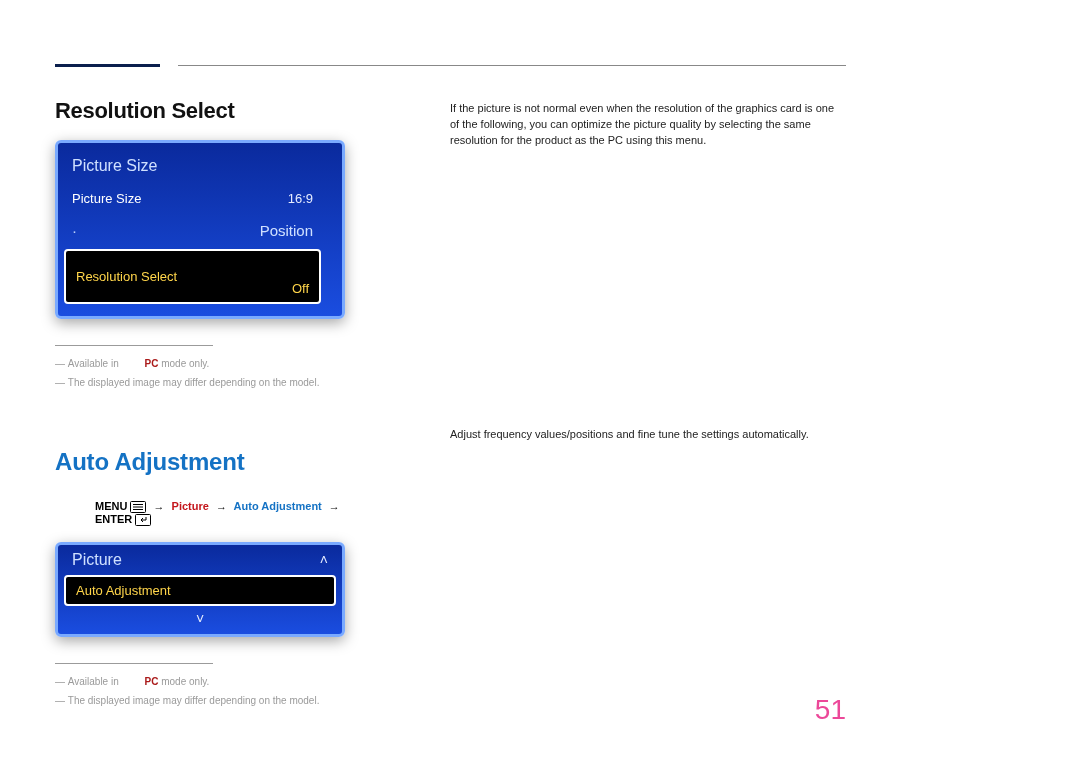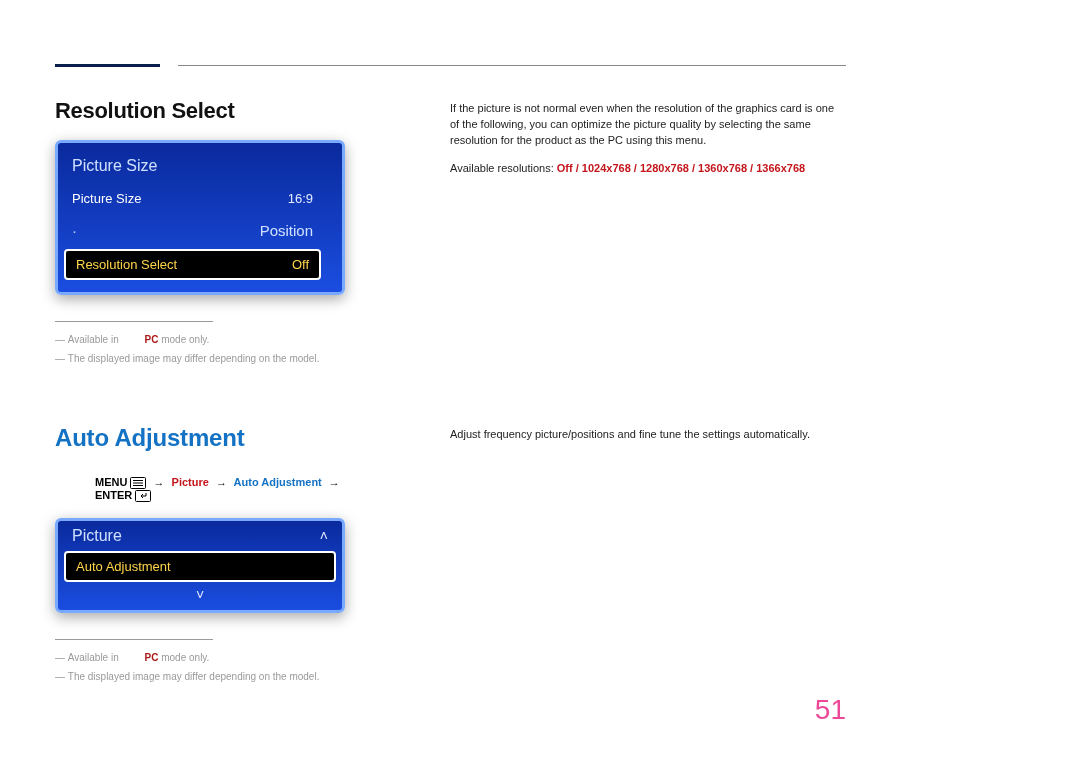"Available resolutions: Off / 1024x768" p.avail-line { html: <p> <span>Available resolutions: </span><span>Off / 1024x768 / 1280x768 / 1360x768 / 1366x768</span> </p> -> none }
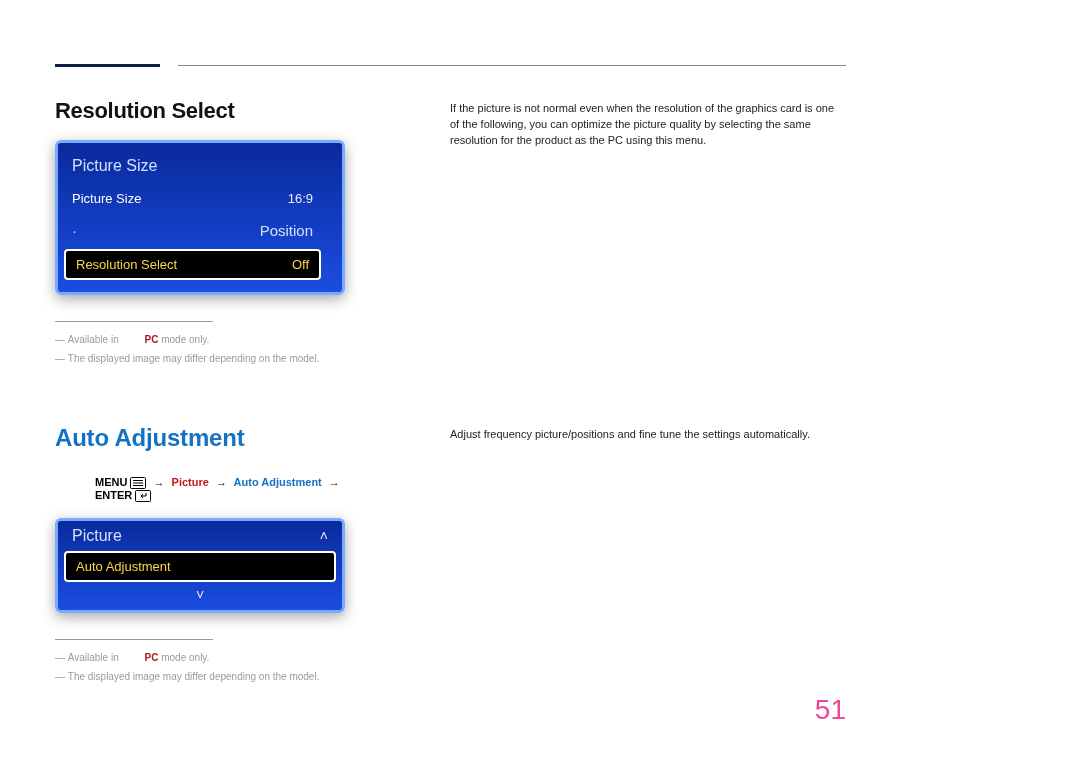"Off" .osd-row.selected .value { margin-top: none -> 24px }
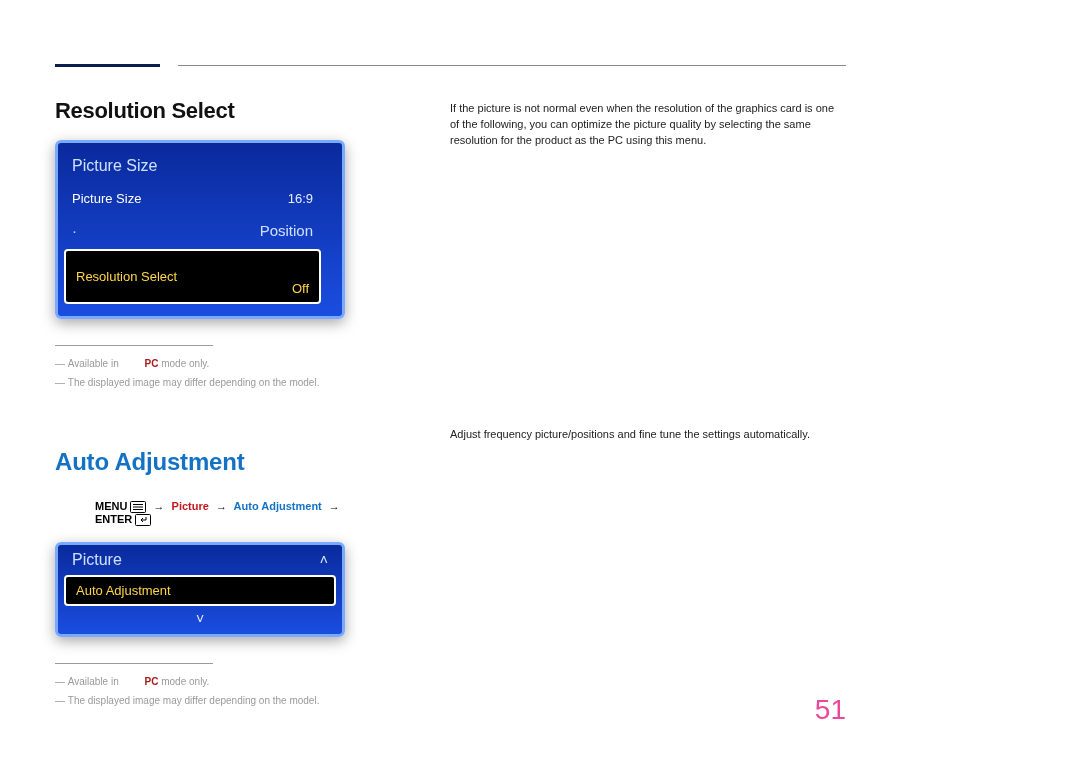"Adjust frequency picture/positions and" p { text: picture/positions -> values/positions }
